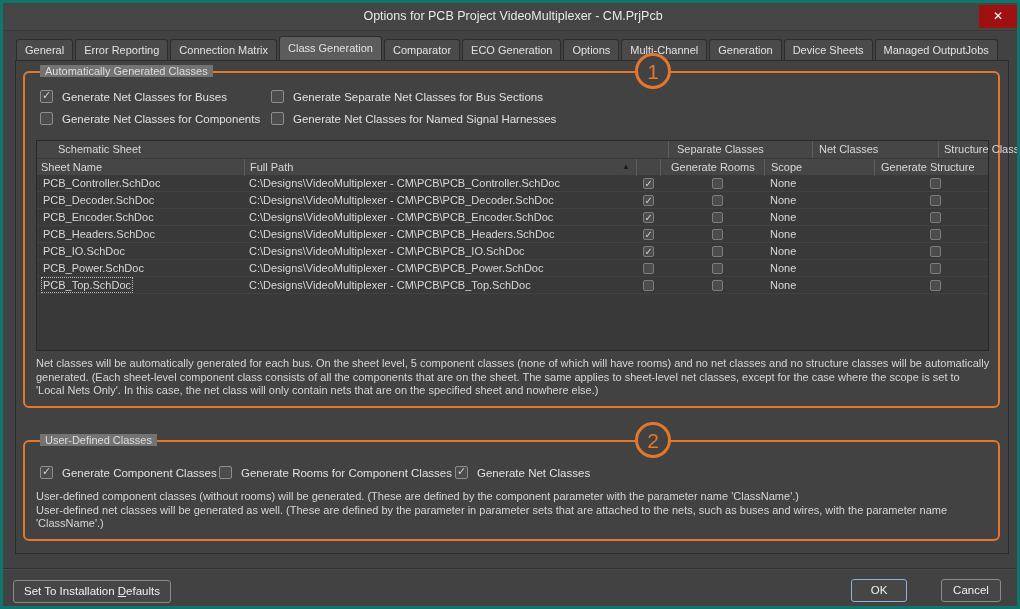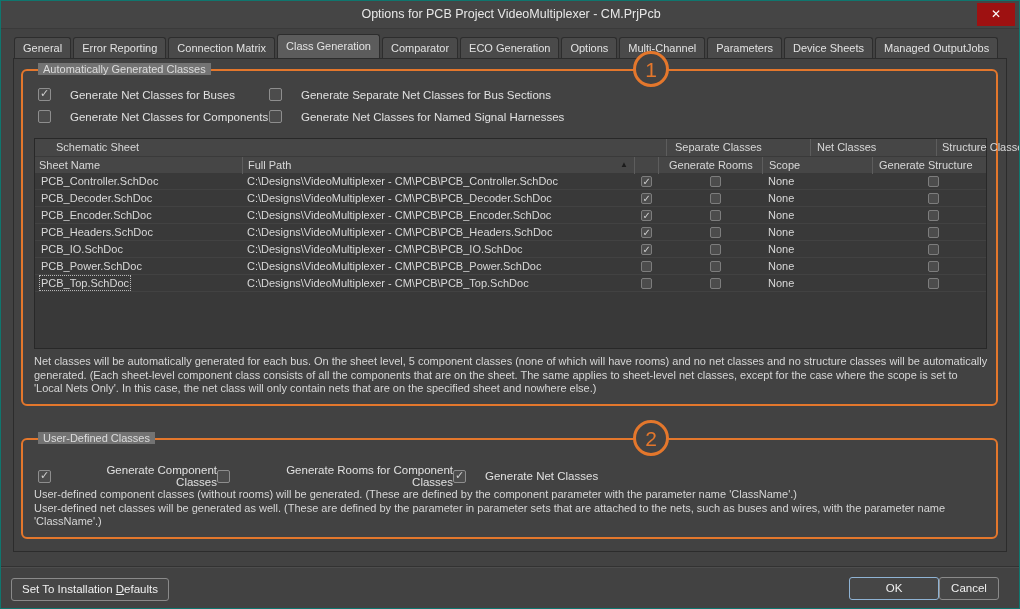"Options for PCB Project VideoMultiplexer" .dialog { border: 1px solid #0f766e -> 3px solid #0f766e }
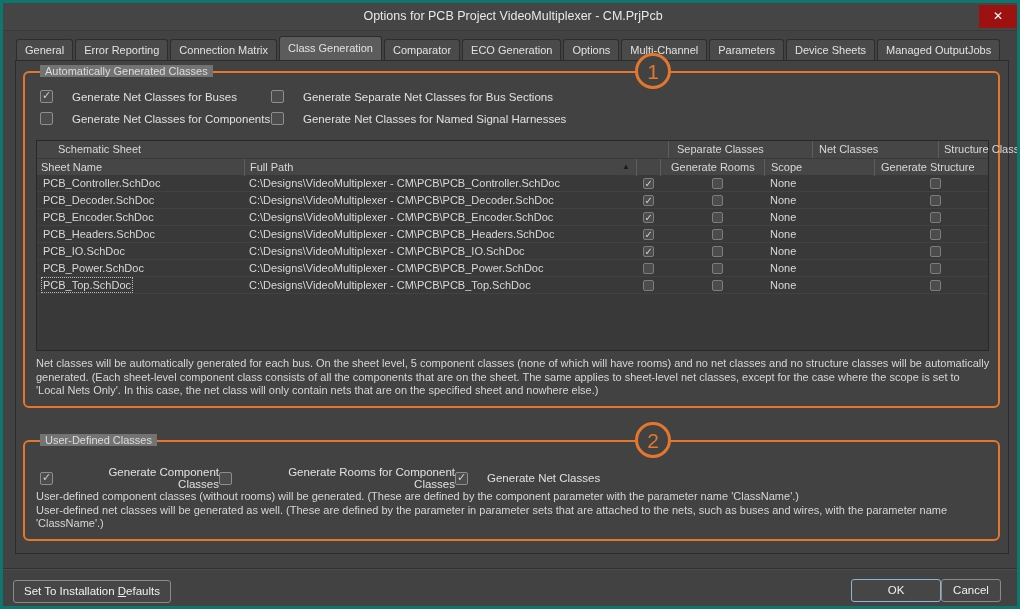"Parameters" div.tab { text: Parameters -> Generation }
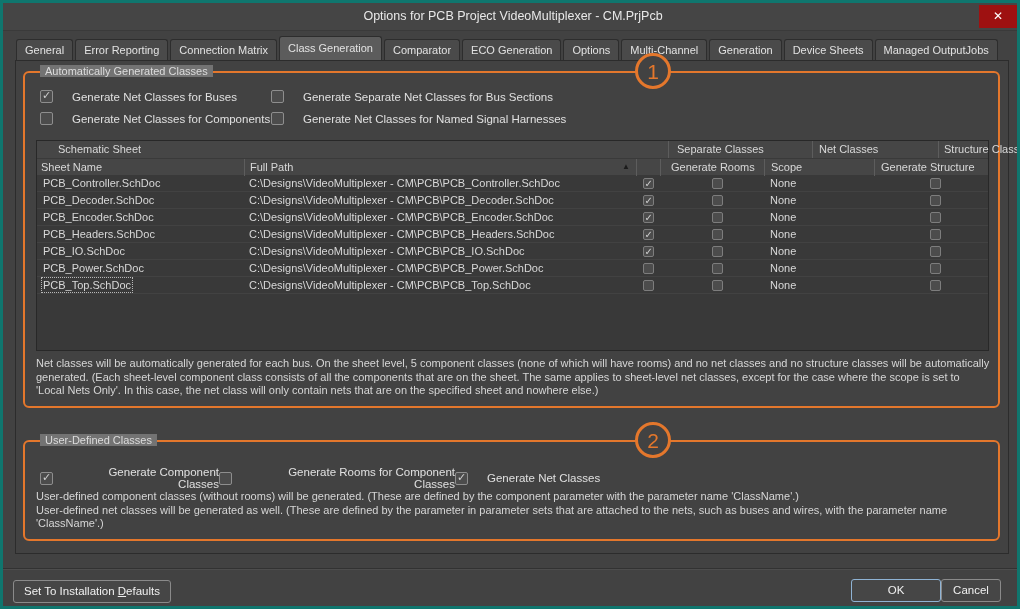"Generate Net Classes for Buses" .cblabel { margin-left: 19px -> 9px; text-align: right -> none }
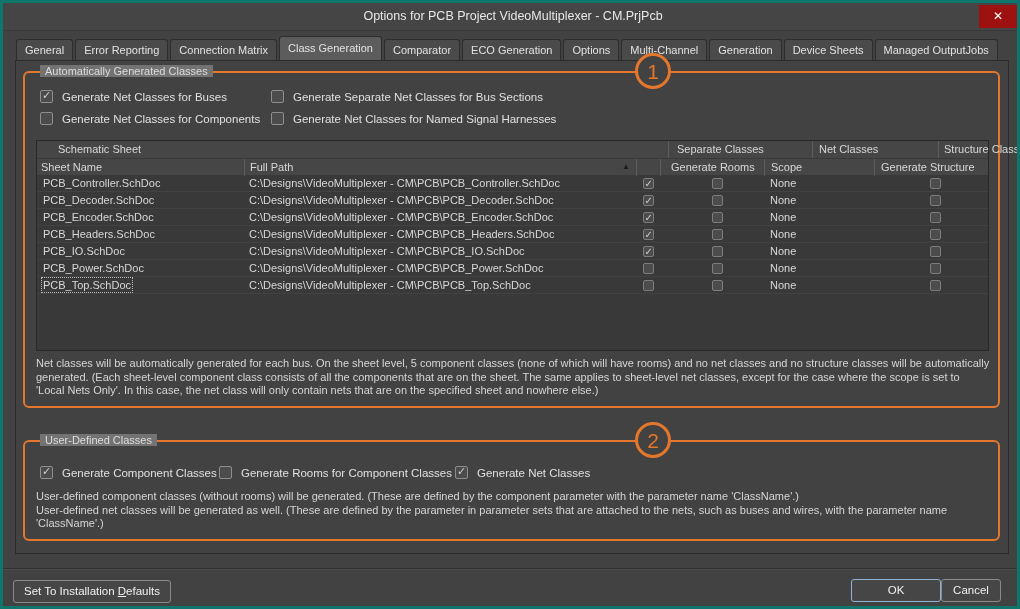"OK" .btn-ok { width: 90px -> 56px }
